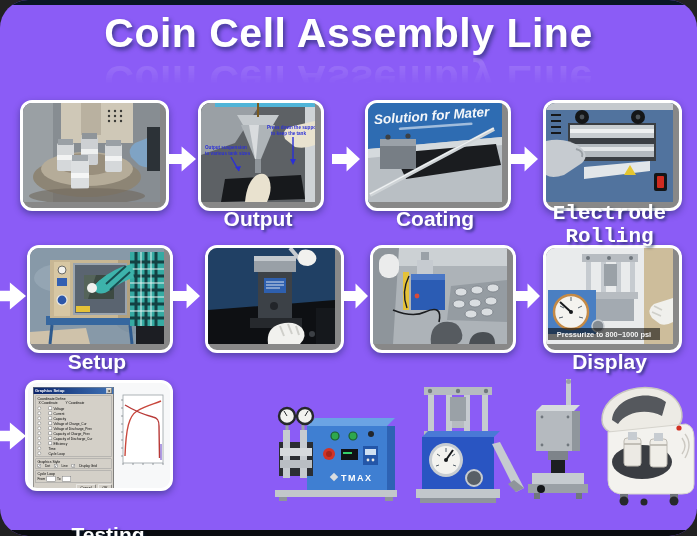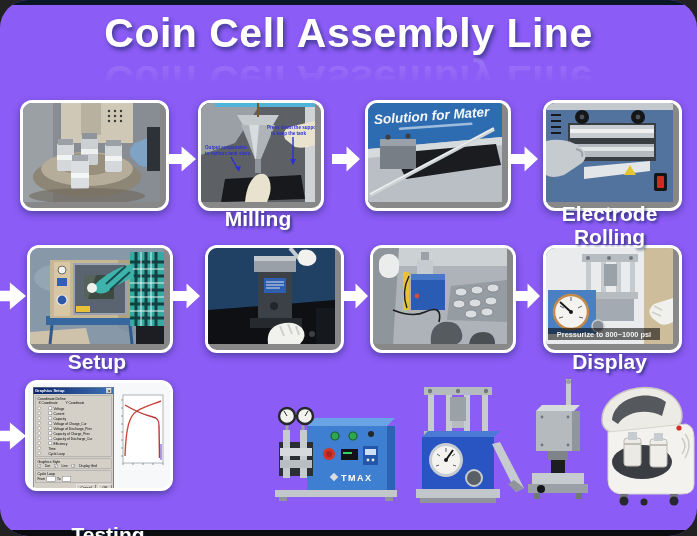"Milling" div.steplabel { text: Milling -> Output }
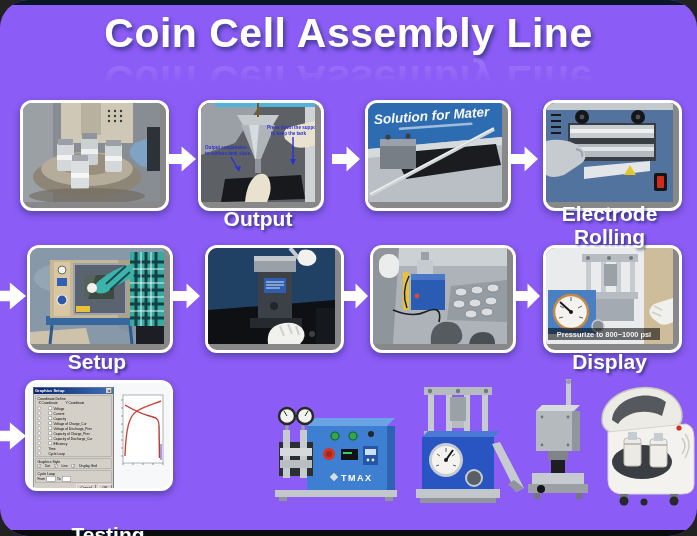"Coating" div.steplabel { html: none -> <div>Coating</div> }
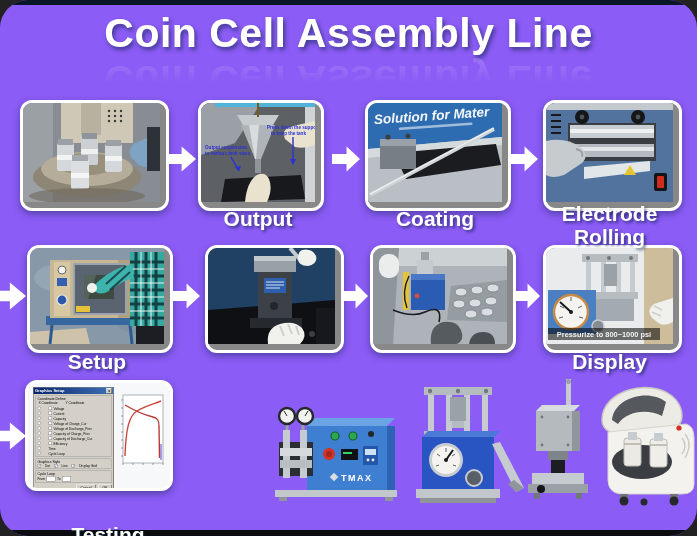"Electrode Rolling" div.steplabel { font-family: none -> Liberation Mono, monospace }
